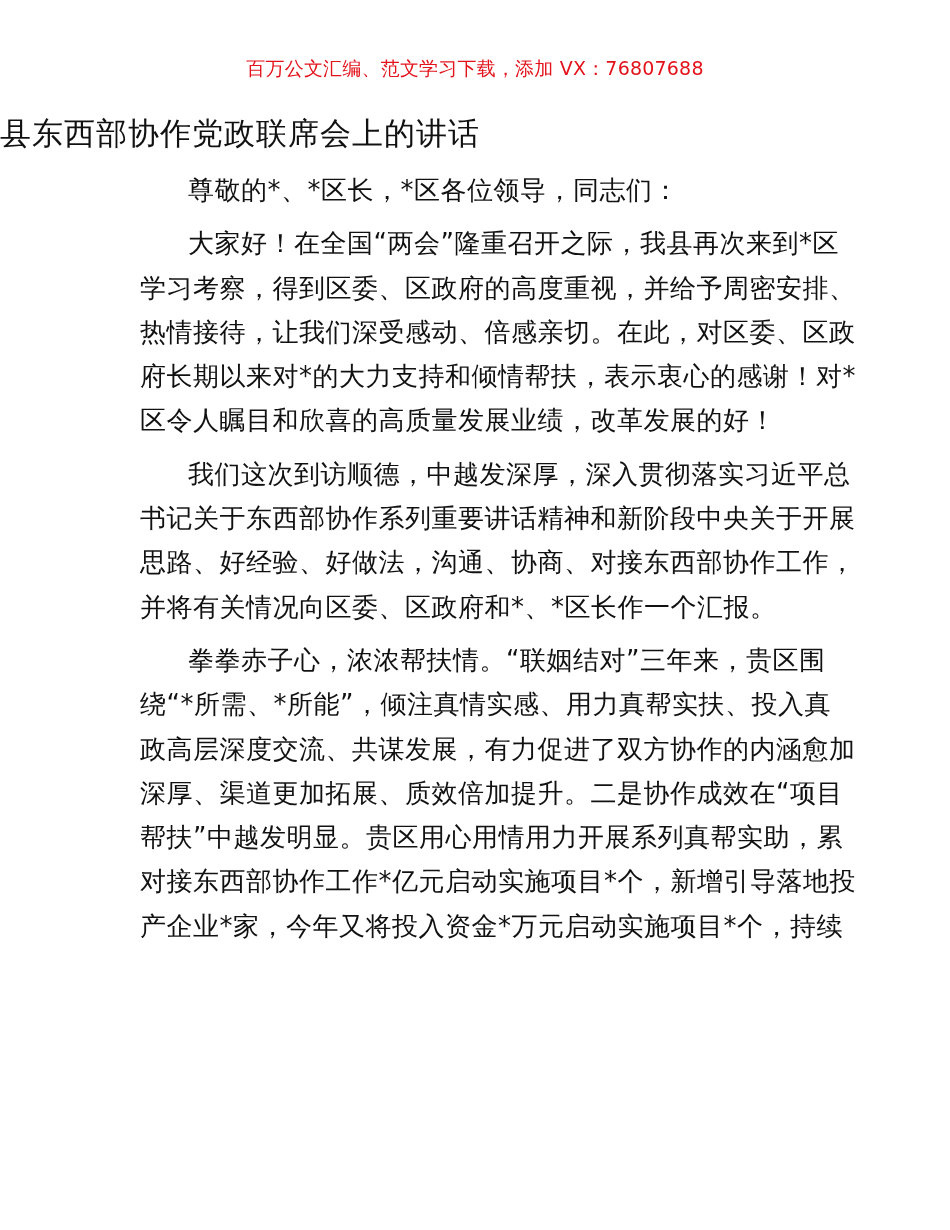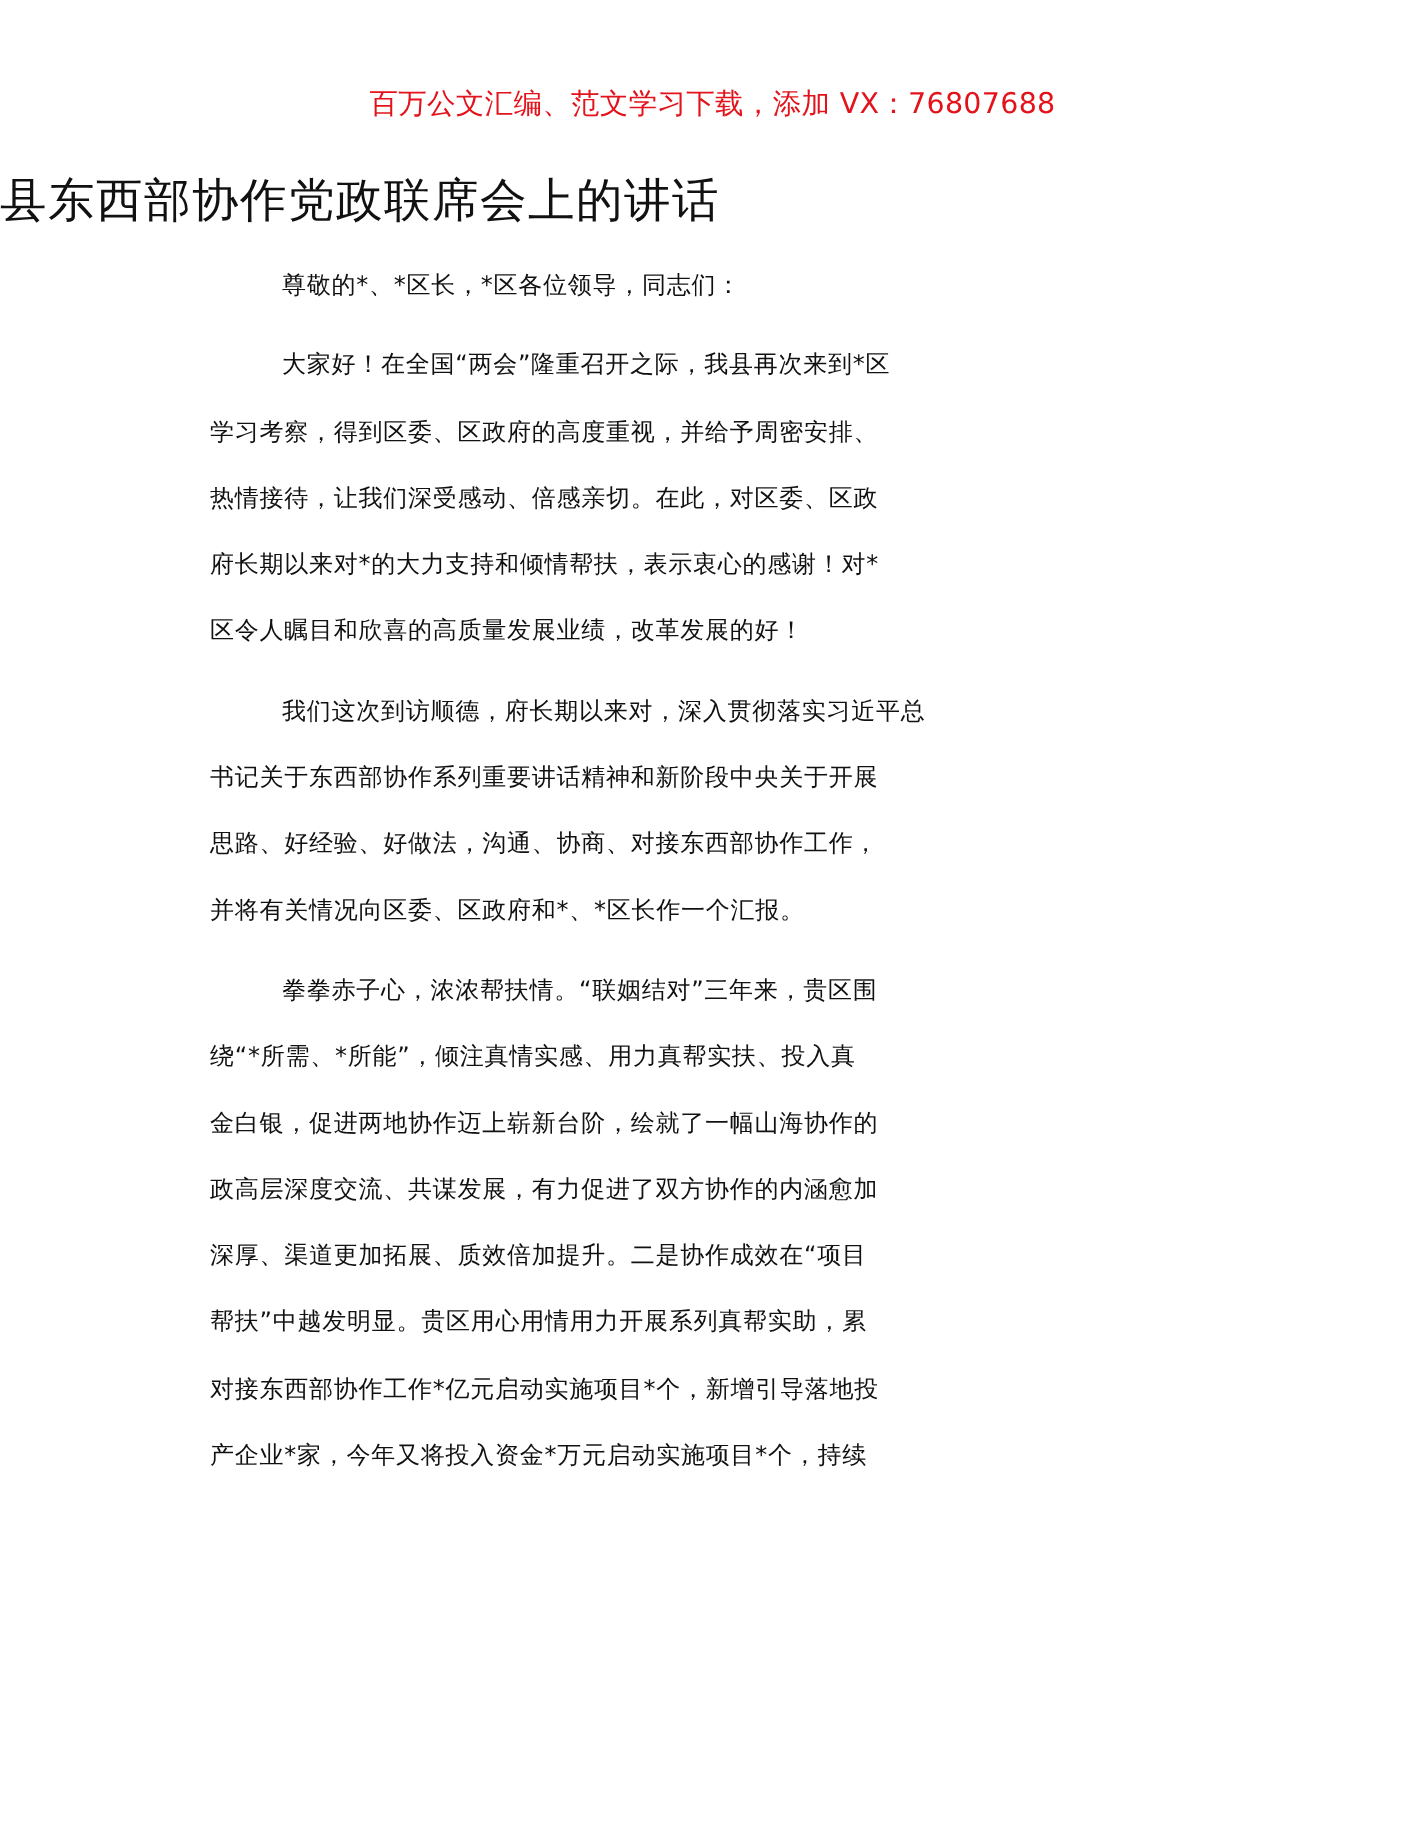"尊敬的*、*区长，*区各位领导，同志们：" .line { font-size: 16px -> 26px }
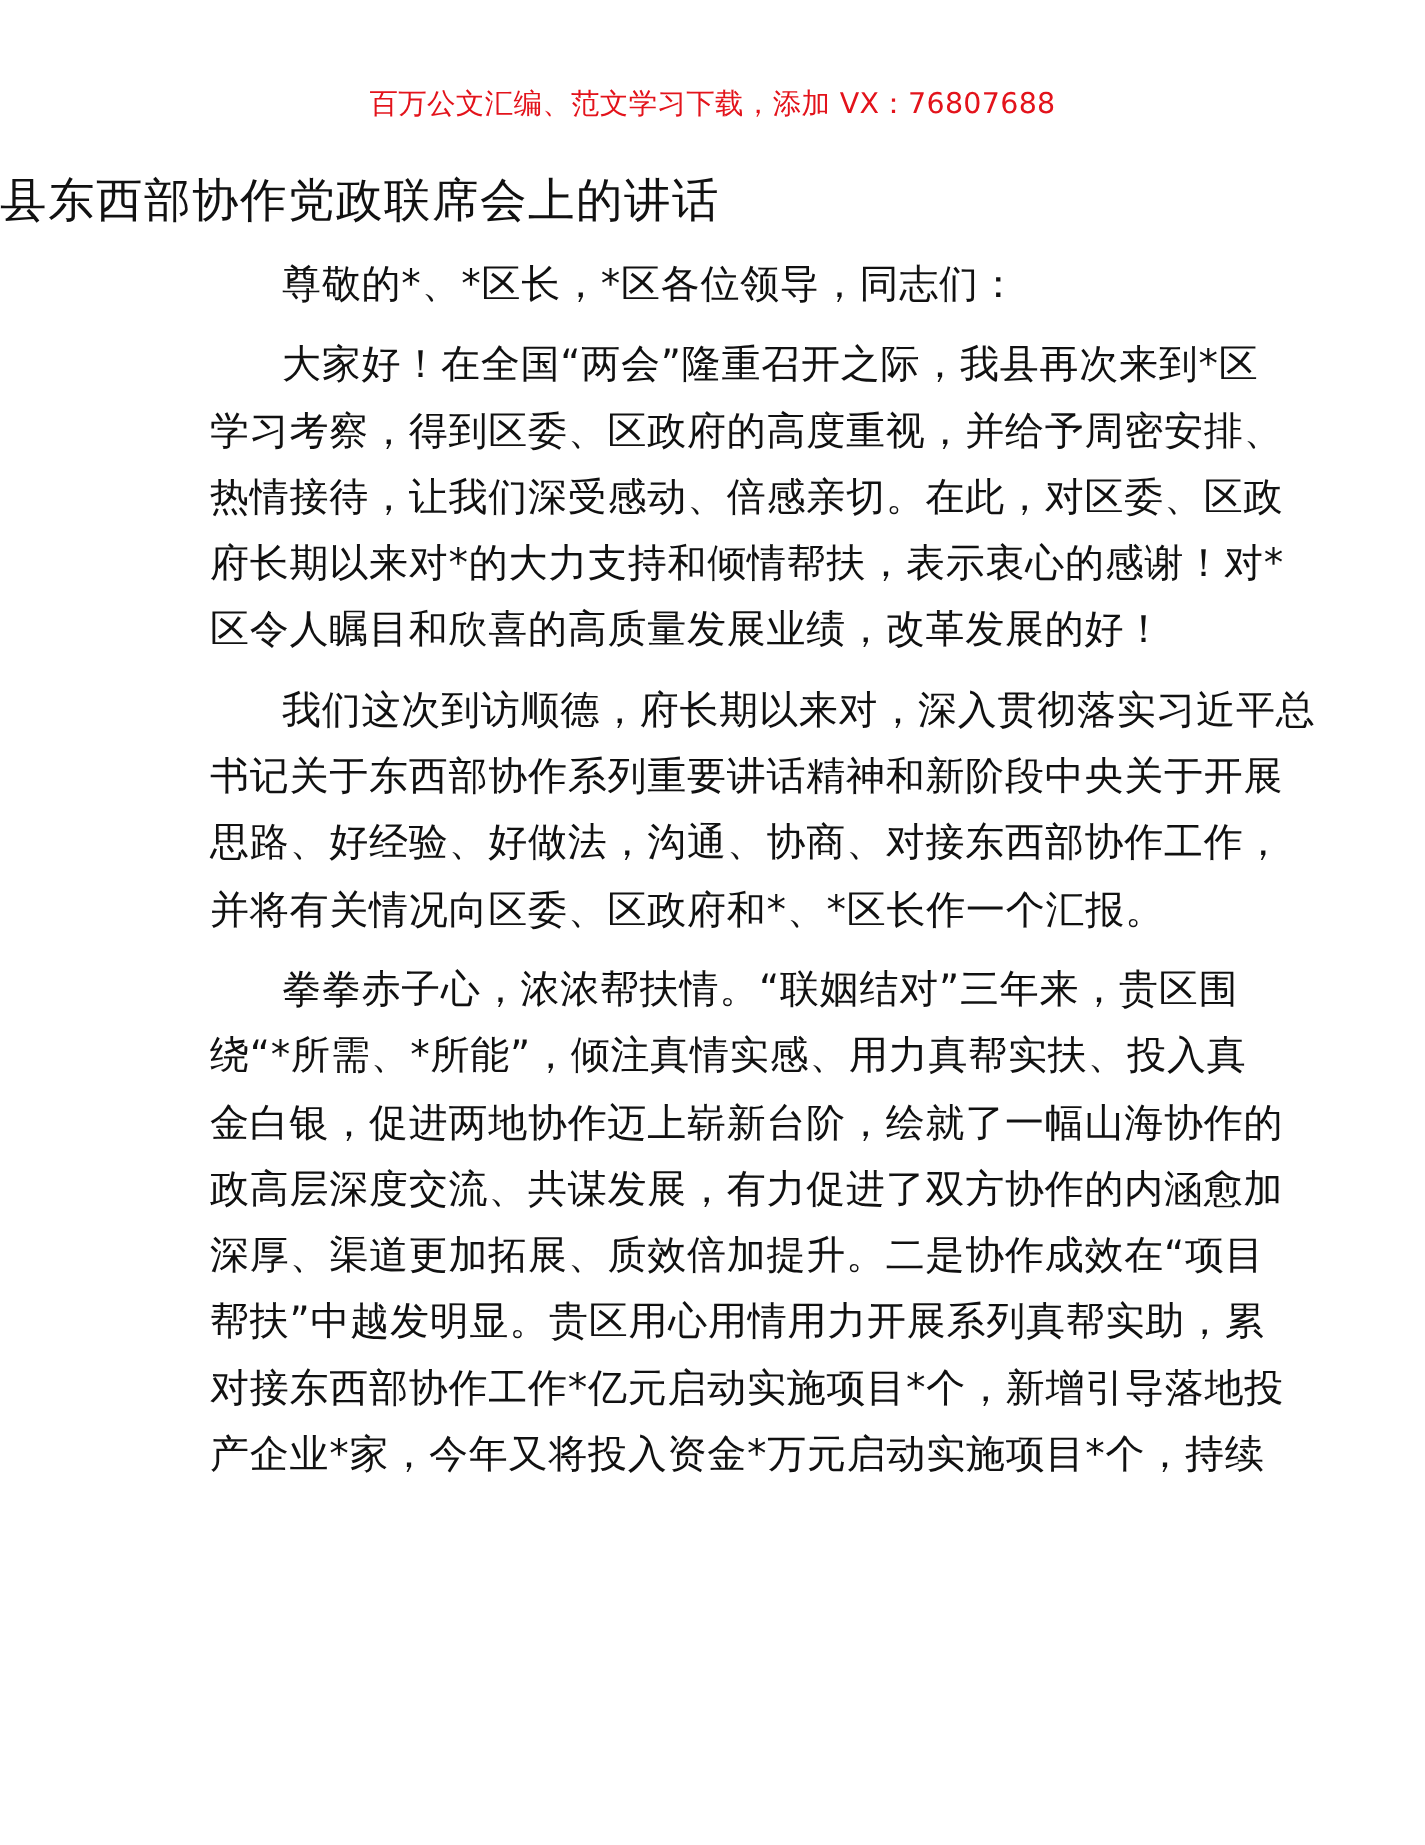"我们这次到访顺德，府长期以来对，深入贯彻落实习近平总" div.line { text: 府长期以来对 -> 中越发深厚 }
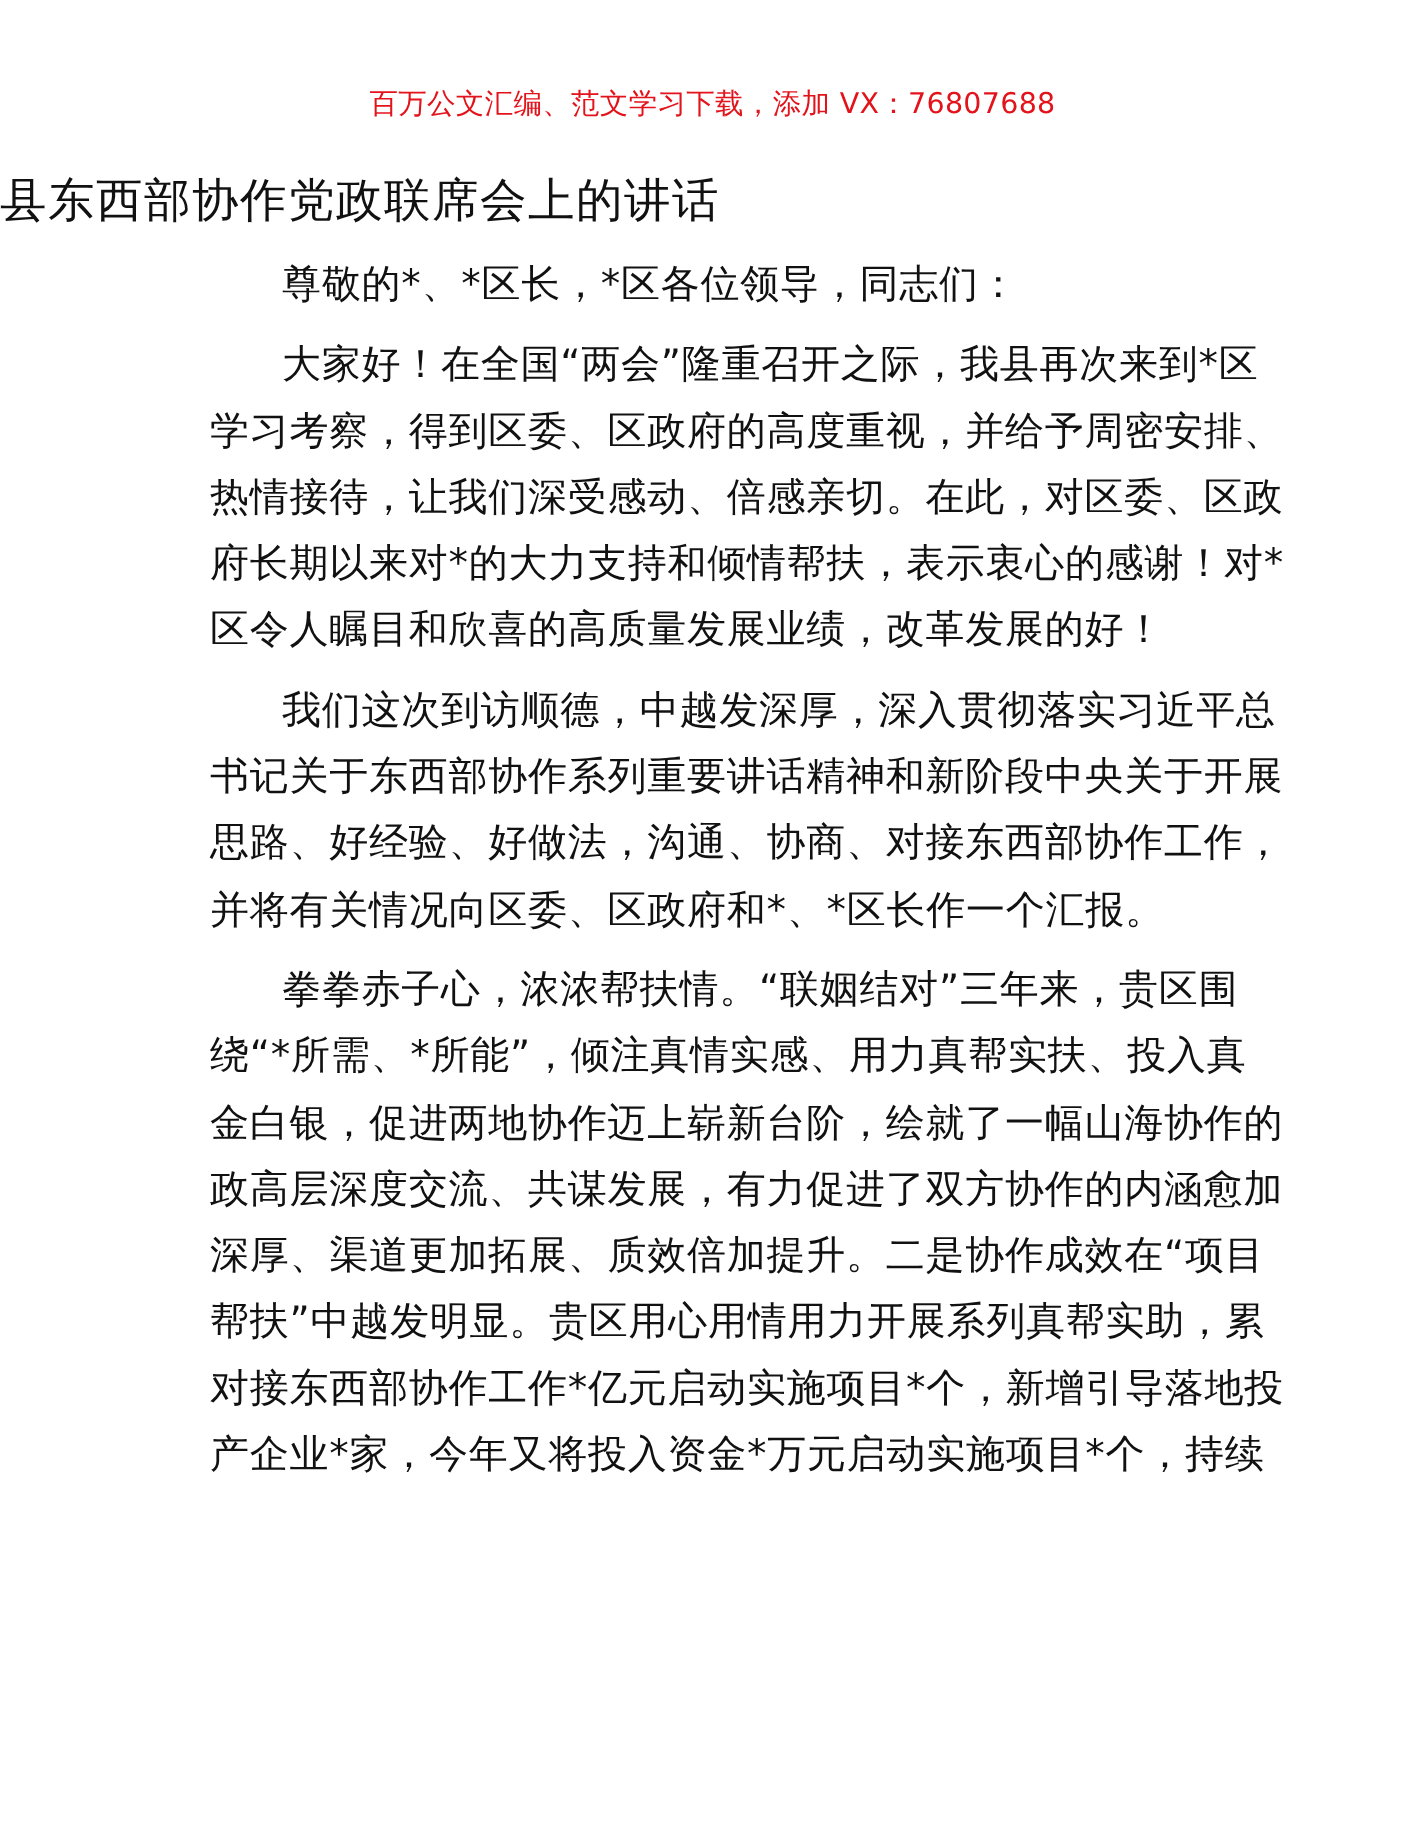"金白银，促进两地协作迈上崭新台阶，绘就了一幅山海协作的" div.line { html: <div>金白银，促进两地协作迈上崭新台阶，绘就了一幅山海协作的</div> -> none }
